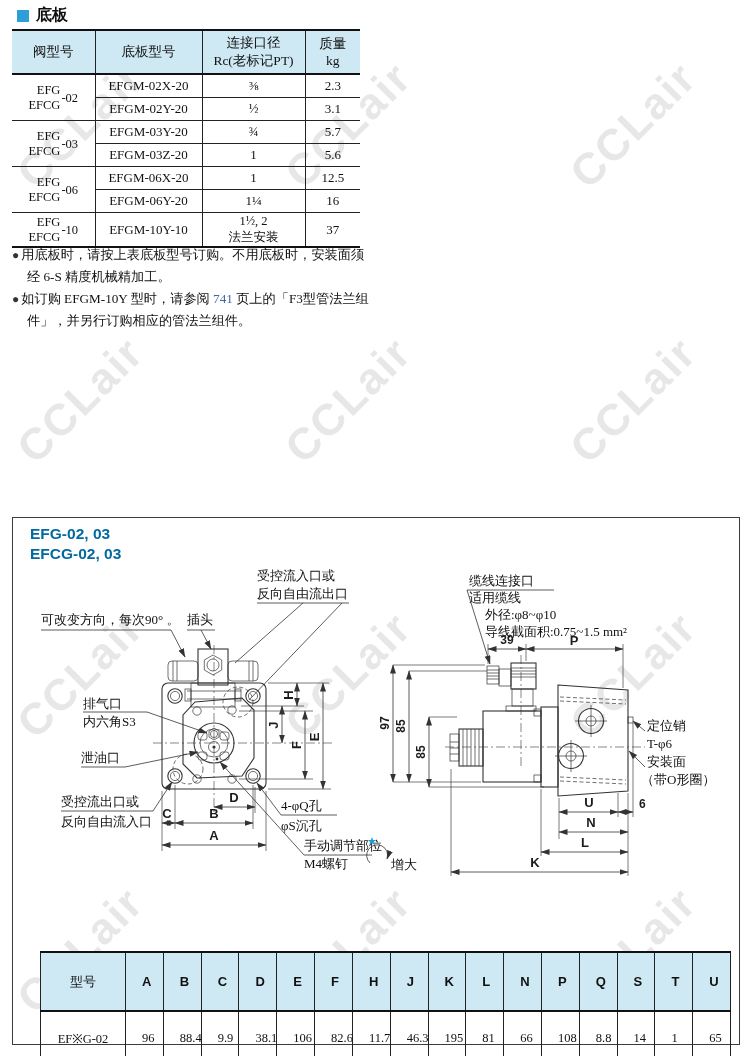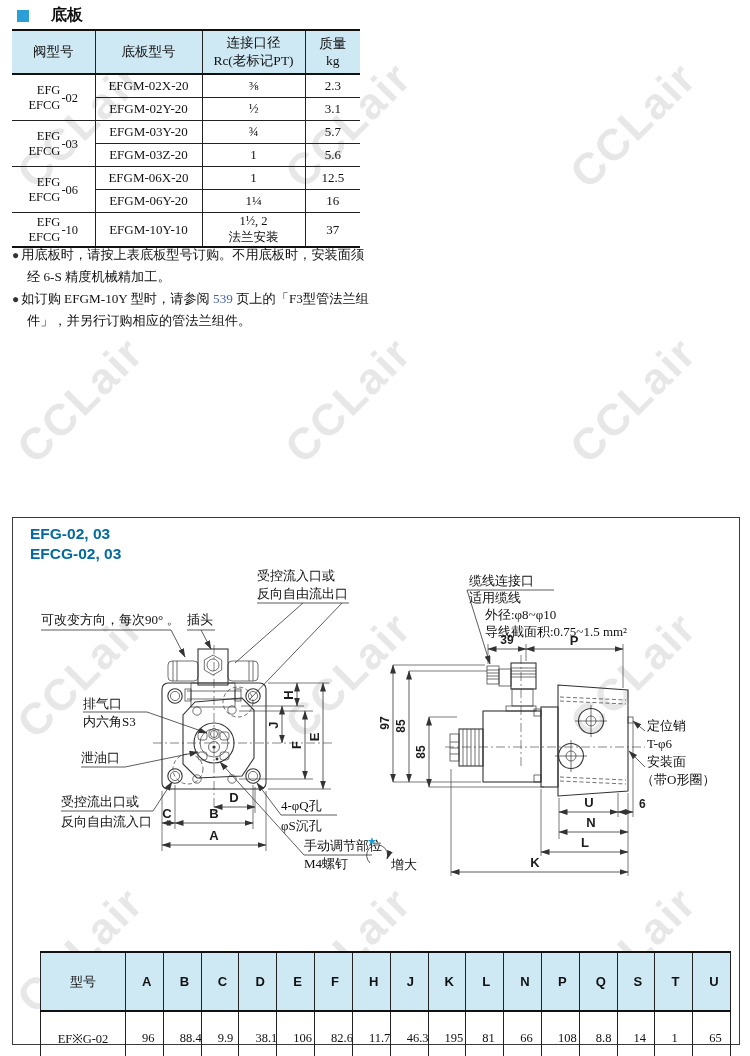"底板" .sec-head { gap: 22px -> 7px }
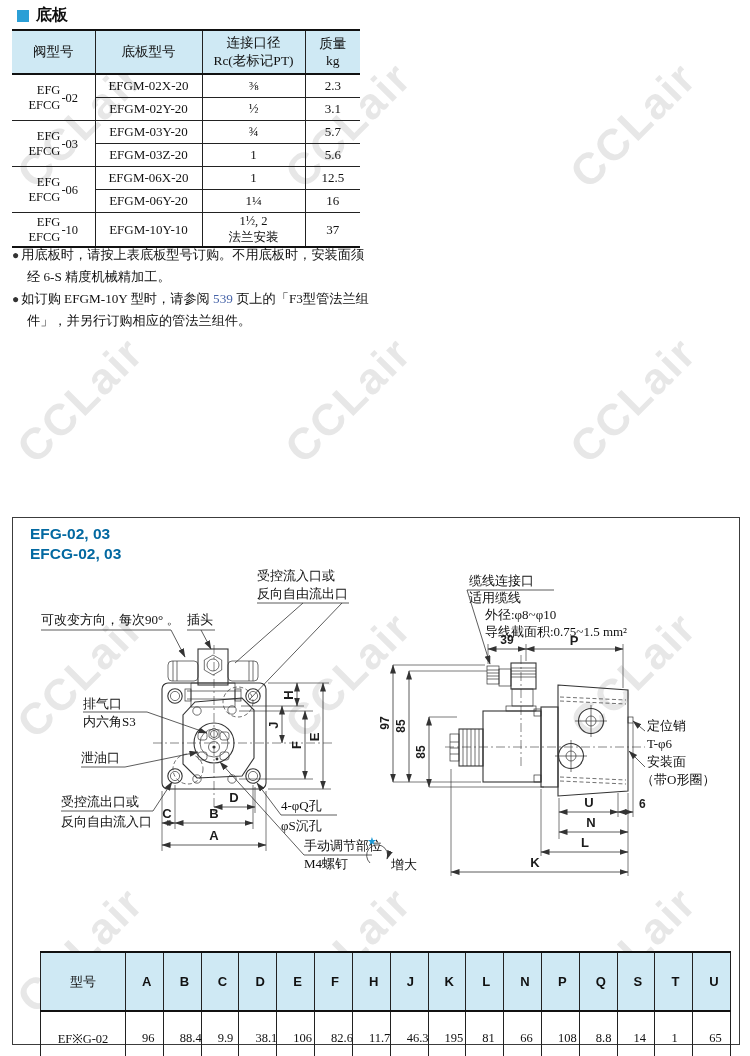"539" a.pg-link { text: 539 -> 741 }
